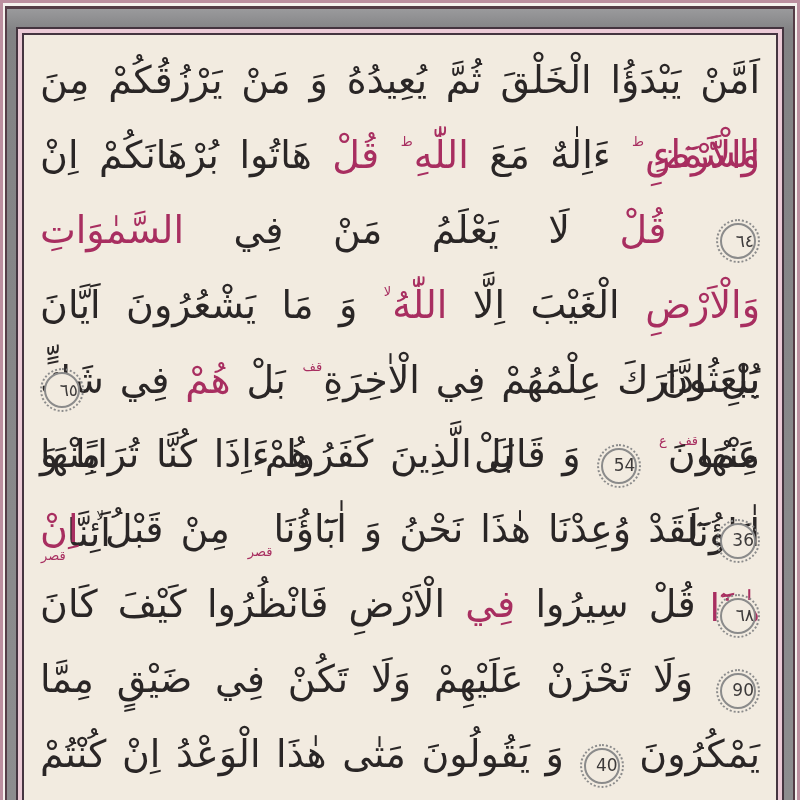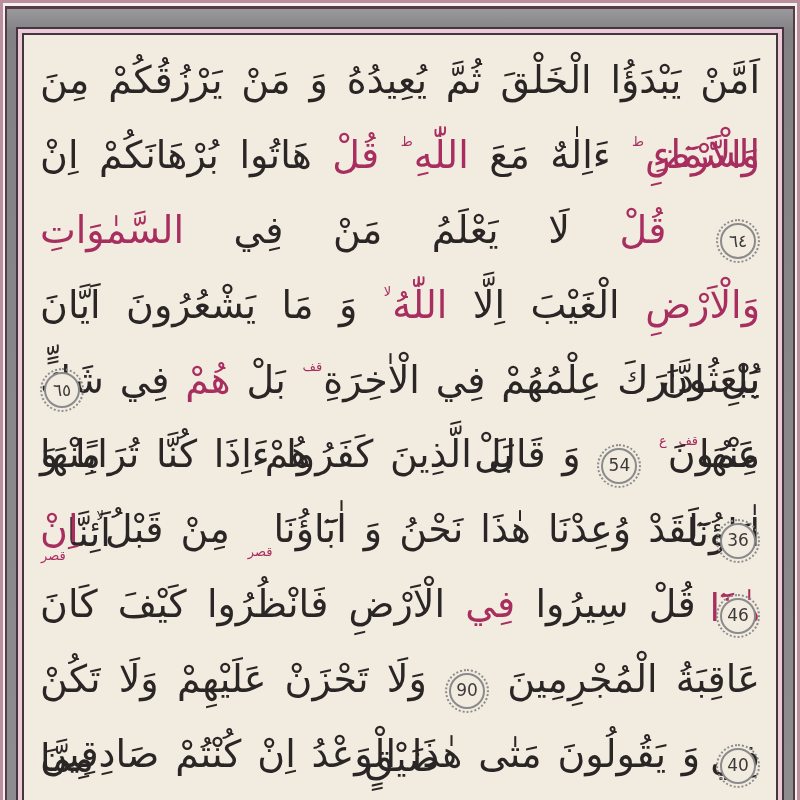"٦٤" .marker { justify-content: center -> none }
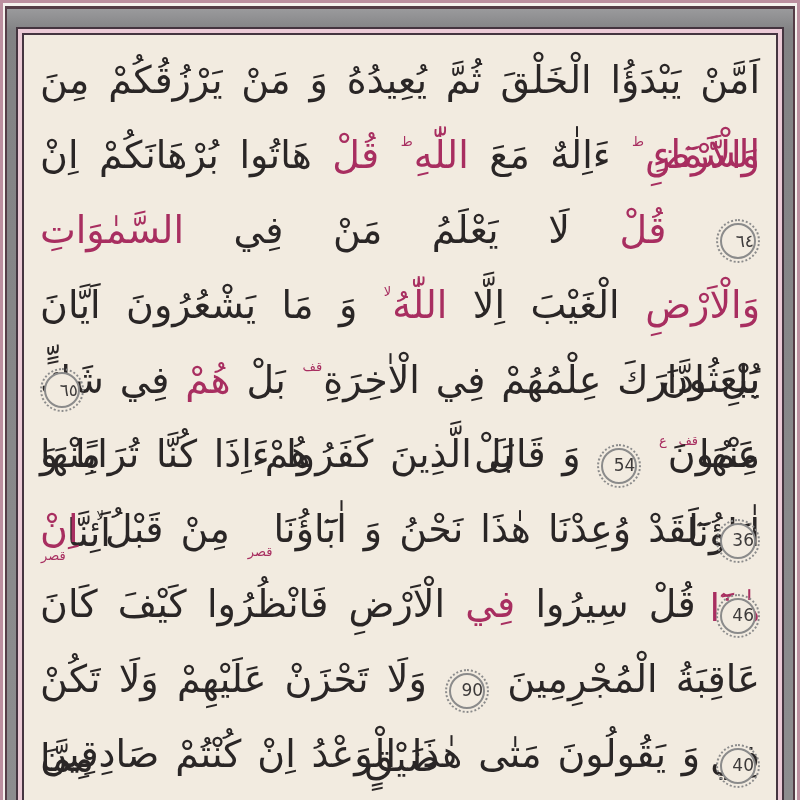"46" span.mnum { text: 46 -> ٦٨ }
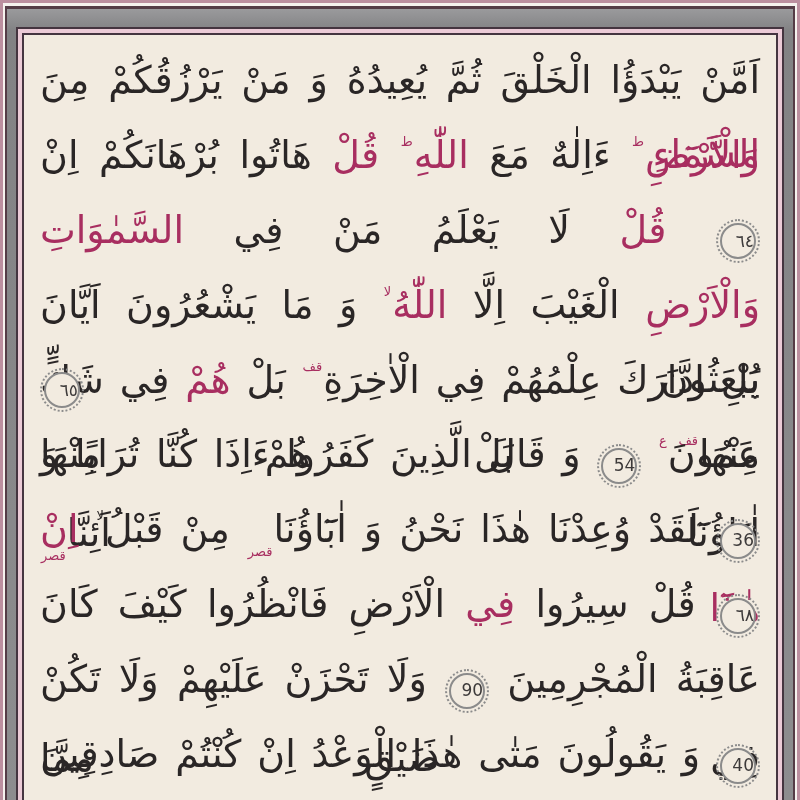"عَاقِبَةُ الْمُجْرِمِينَ" span.seg-i { html: <span>عَاقِبَةُ الْمُجْرِمِينَ </span> -> none }
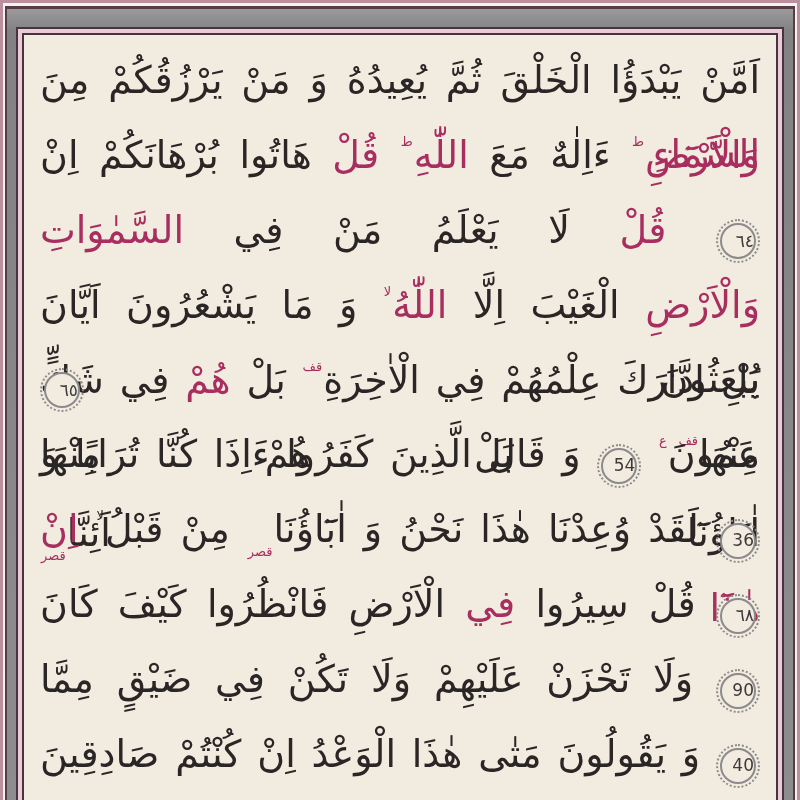"يَمْكُرُونَ" span.seg-i { html: none -> <span>يَمْكُرُونَ </span> }
